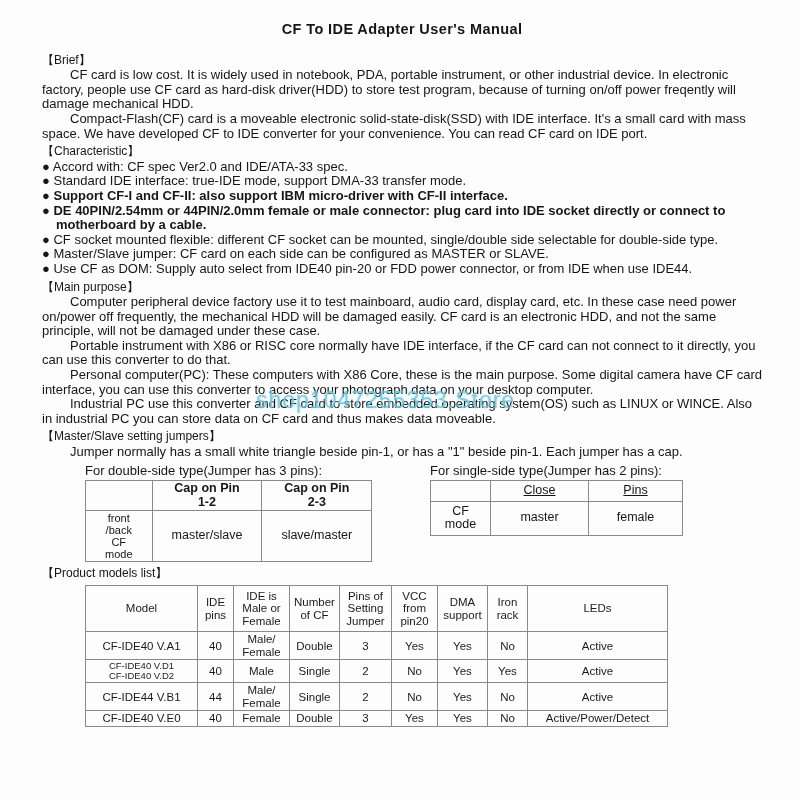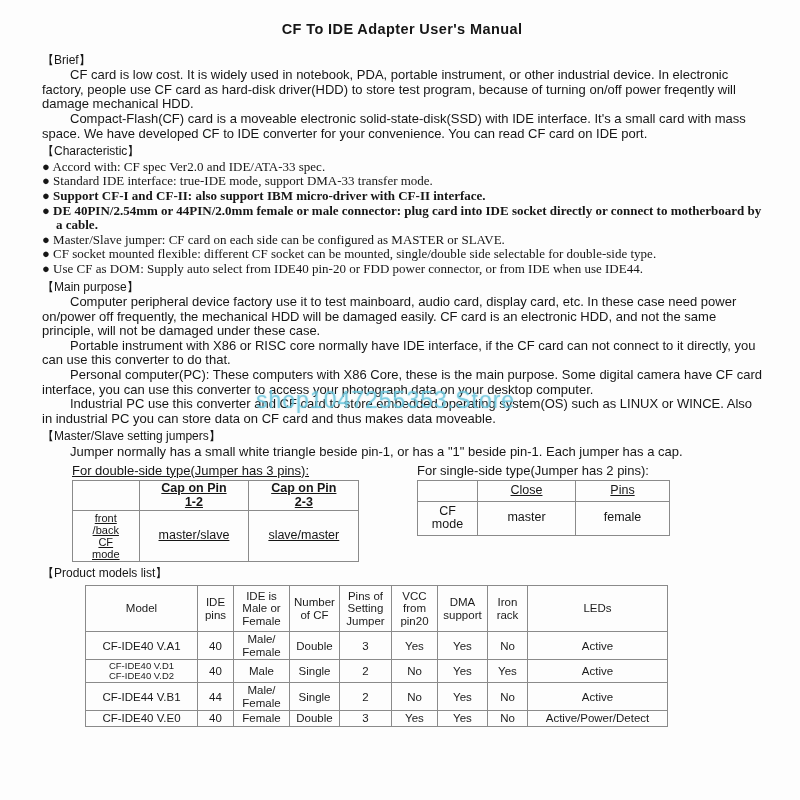"● Accord with: CF spec" .char-list li { font-family: Liberation Serif, serif -> none }
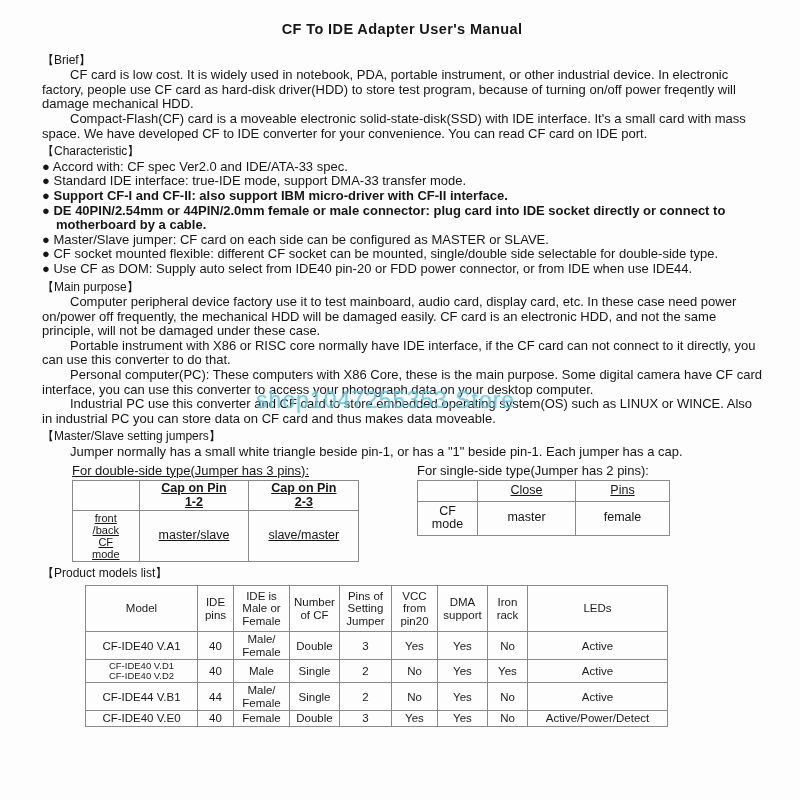"● Master/Slave jumper: CF card" li { order: before "● CF socket mounted flexible:" -> after "● CF socket mounted flexible:" }
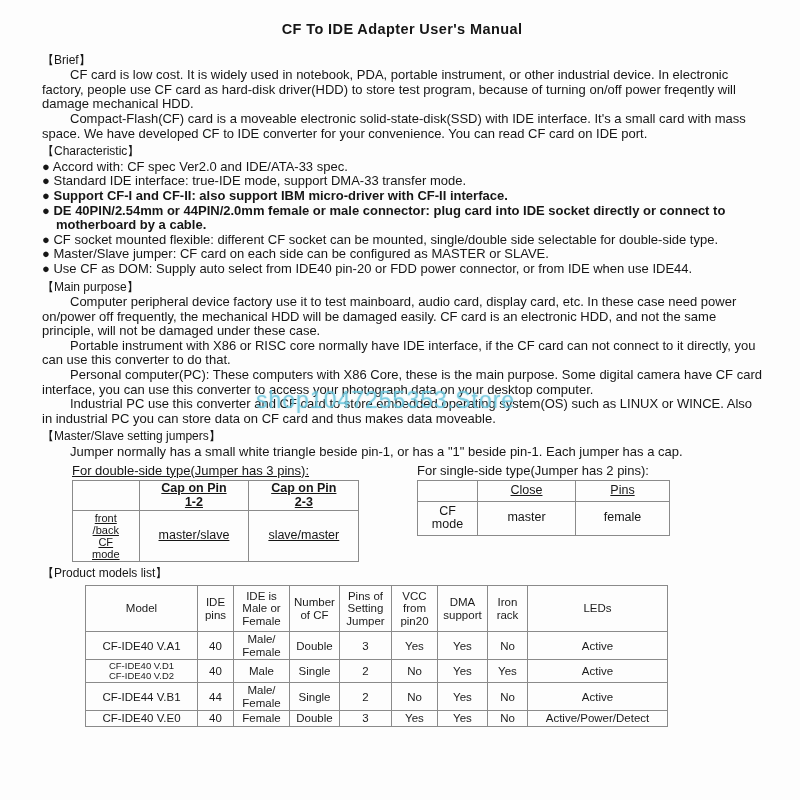"For double-side type(Jumper has 3" .jcol-left { margin-left: 30px -> 43px; text-decoration: underline -> none }
